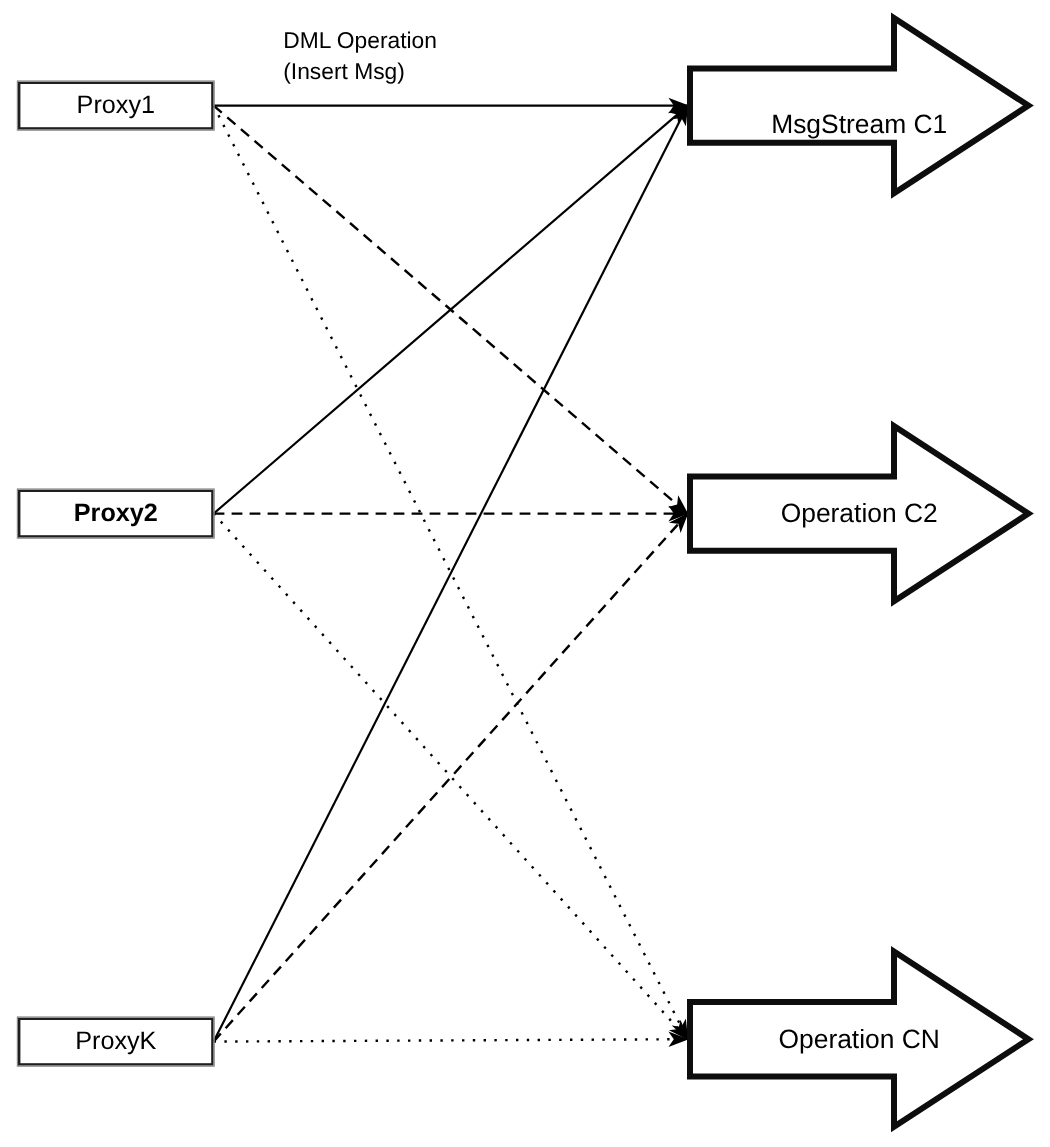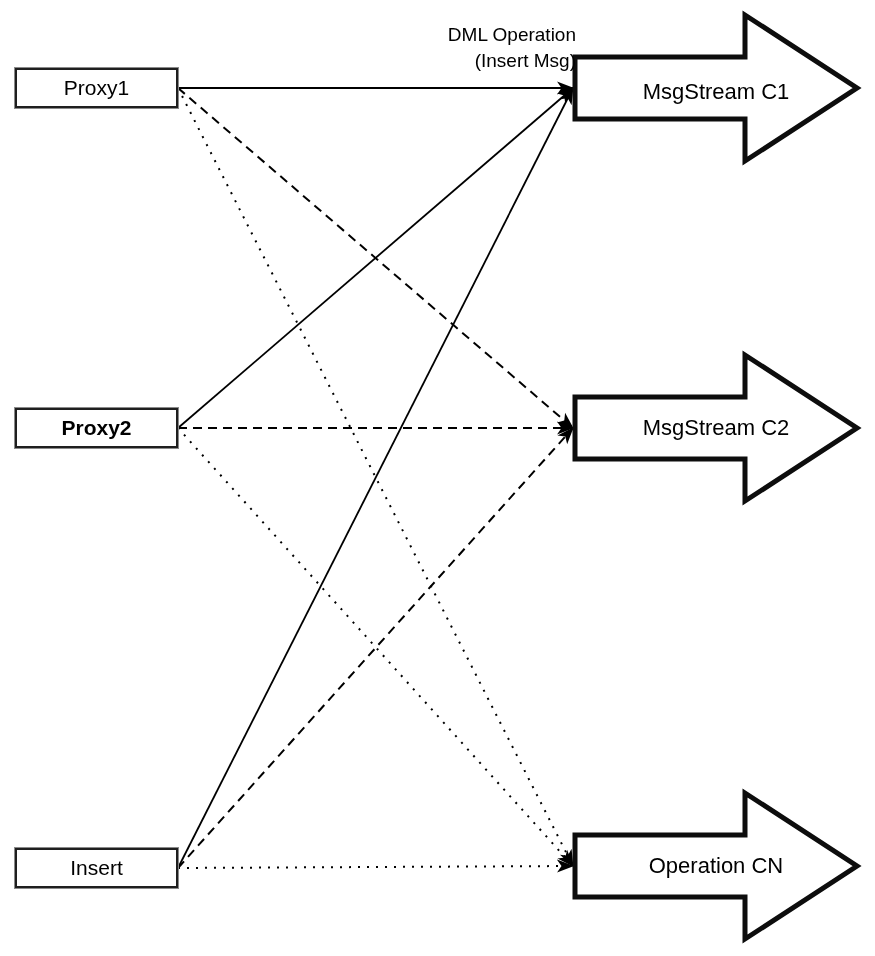"DML Operation" .diagram-title { text-align: right -> left }
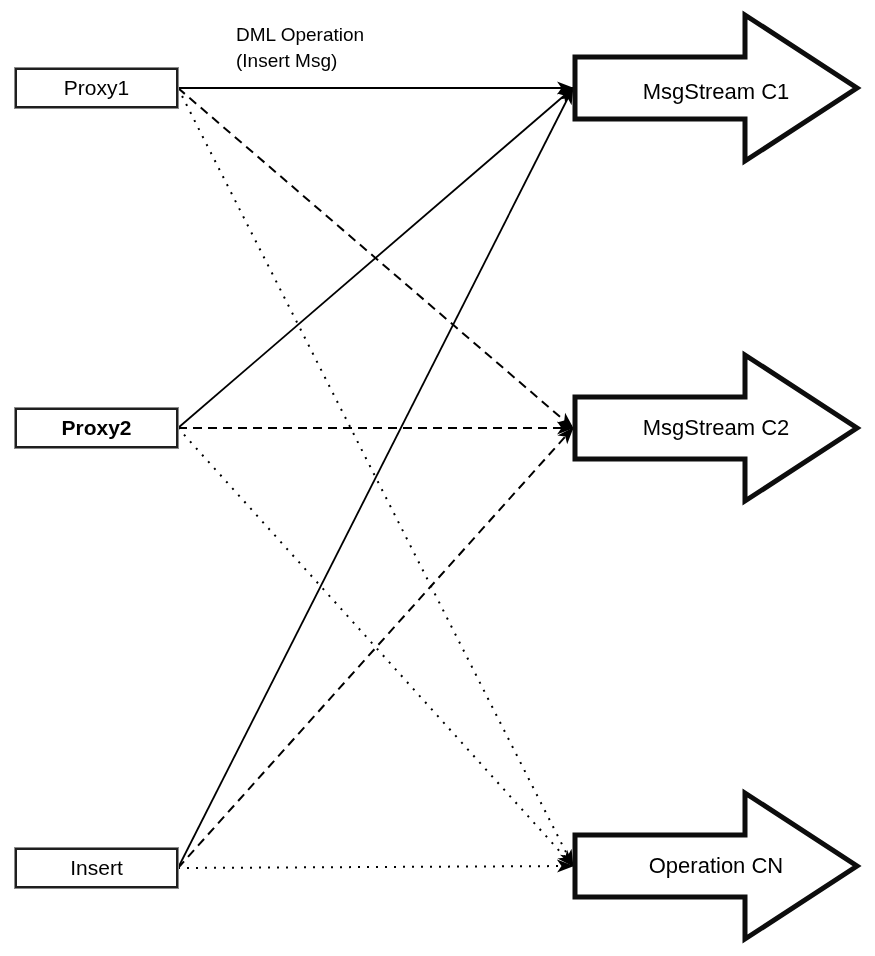"MsgStream C1" .stream-c1 { top: 61px -> 73px }
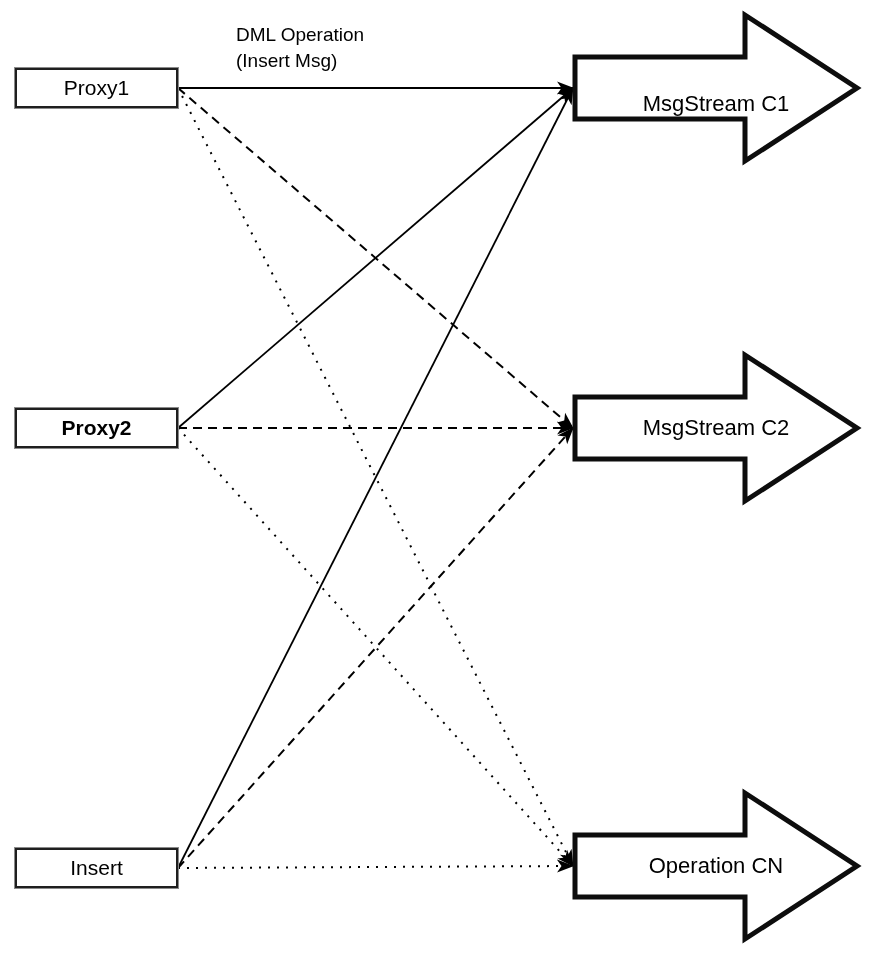"MsgStream C2" span { text: MsgStream -> Operation }
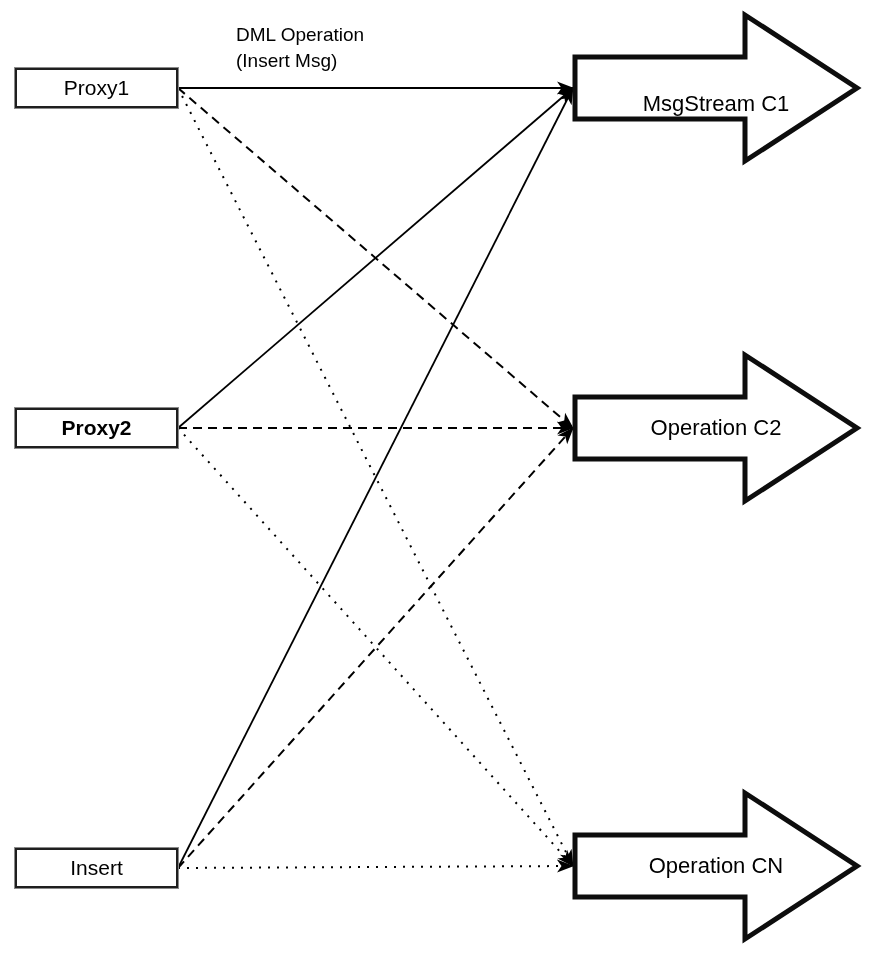"Insert" span { text: Insert -> ProxyK }
